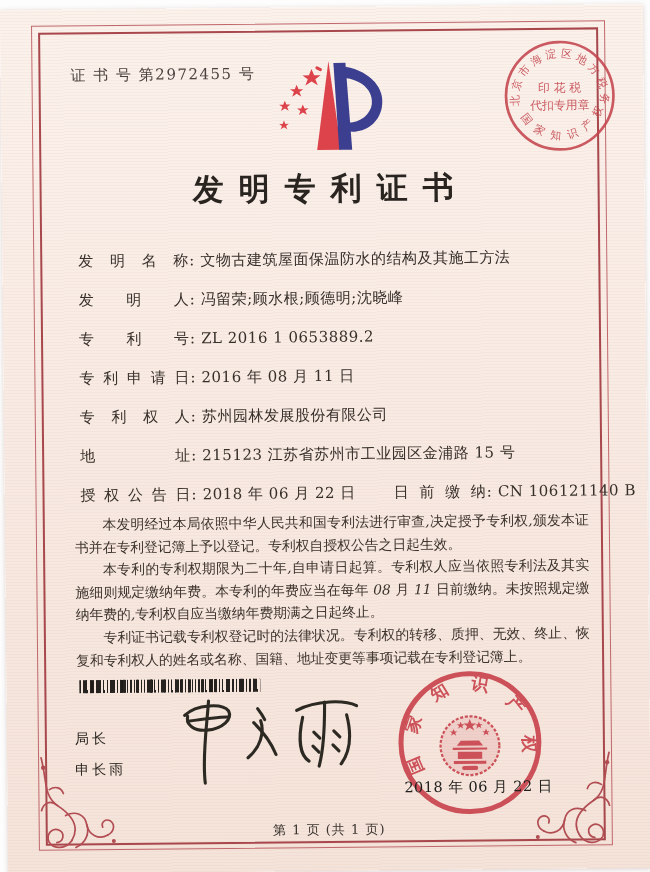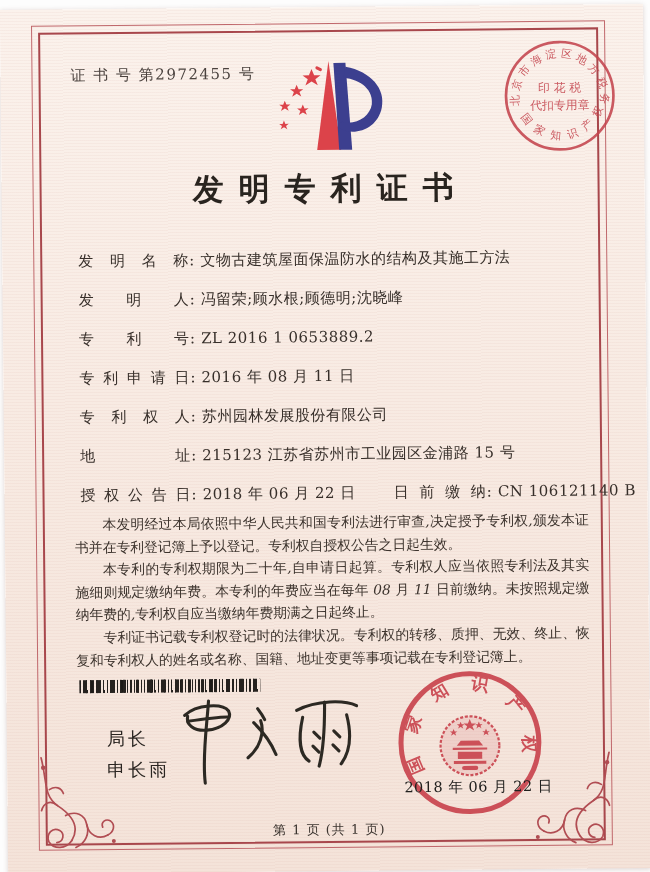"局长" .signoff { font-size: 18px -> 14px; left: 100px -> 68px }
